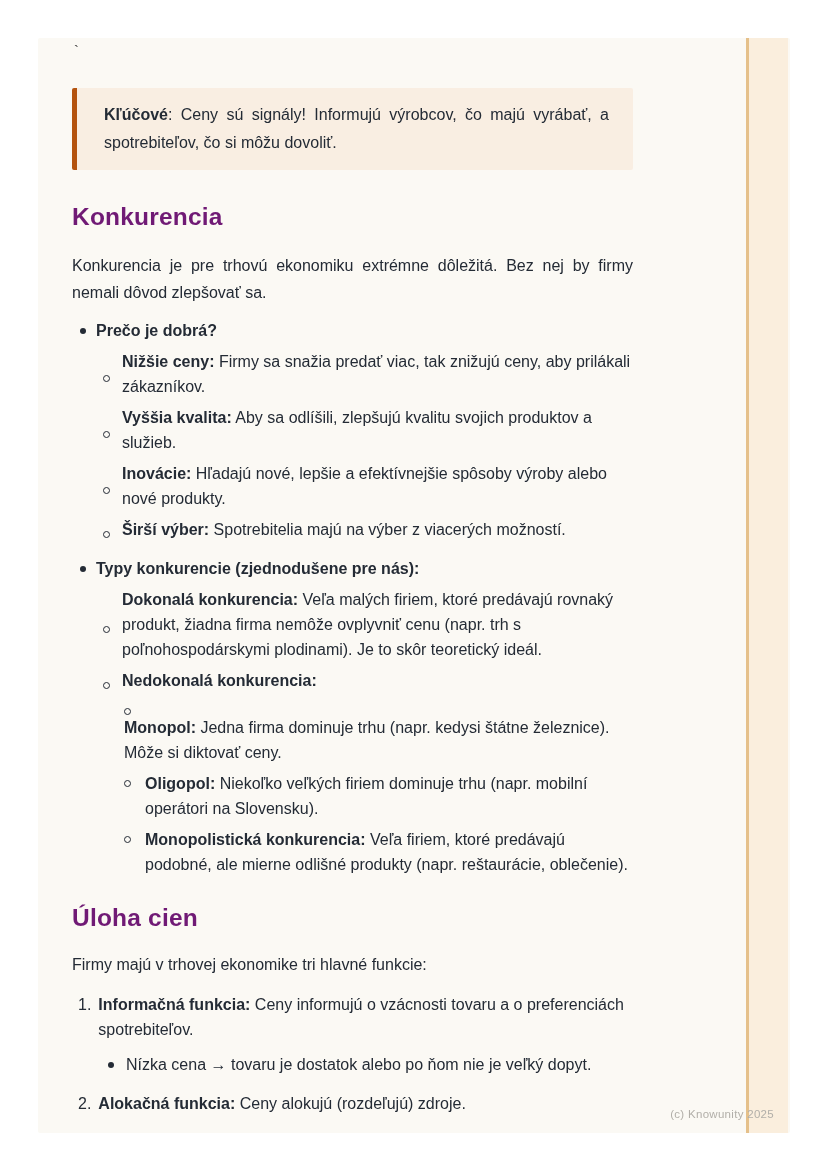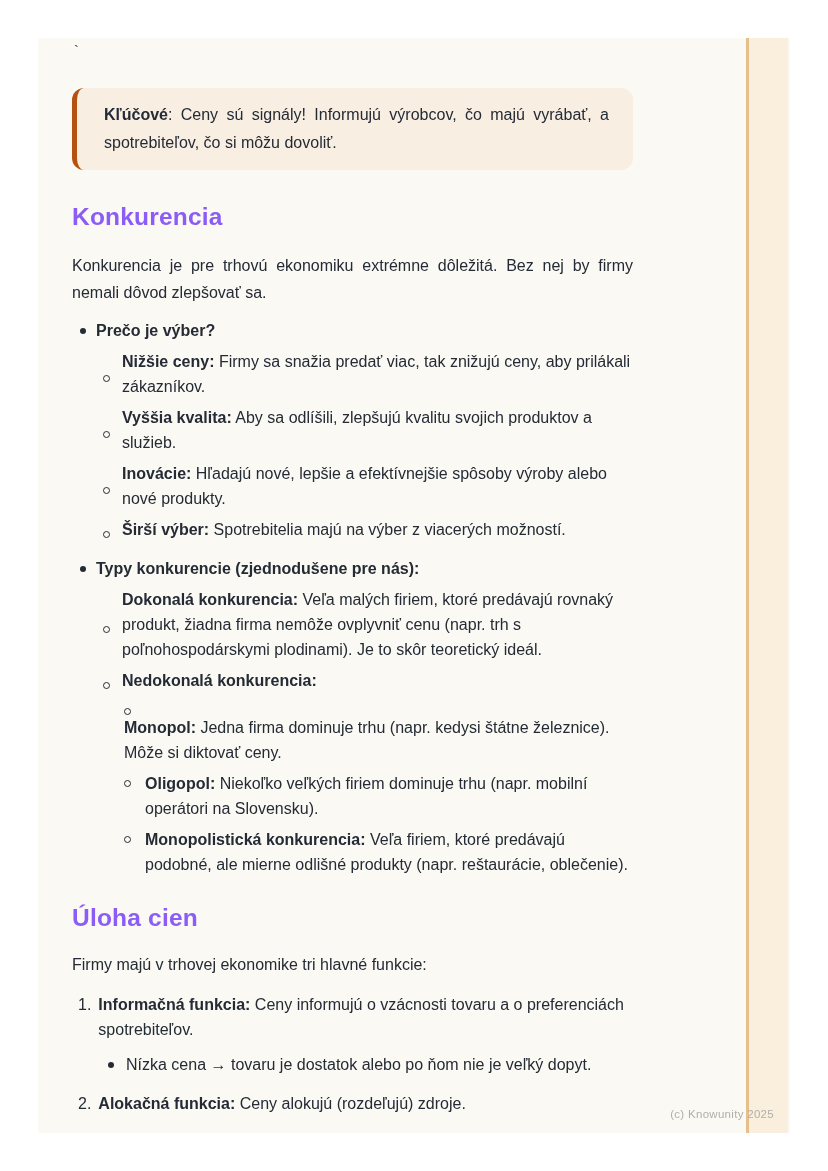"Kľúčové: Ceny sú signály! Informujú" .callout { border-radius: 12px -> 2px }
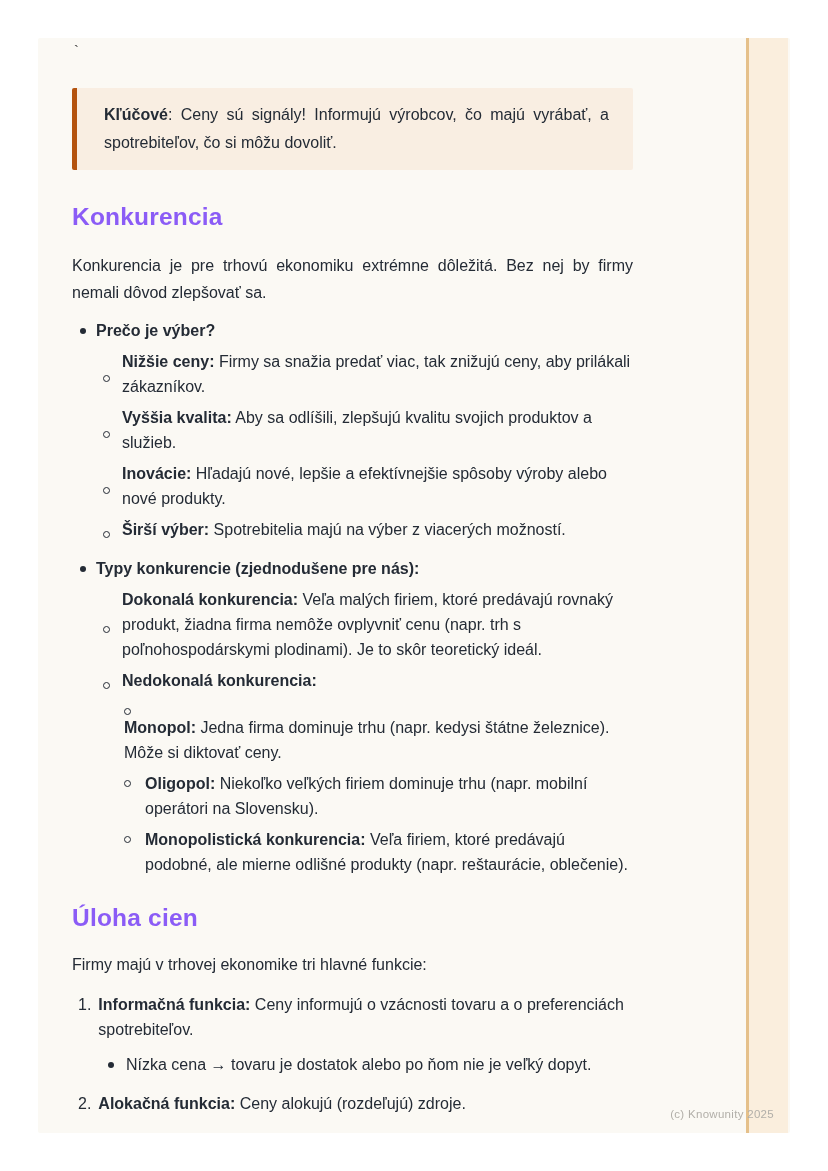"Konkurencia" h2.heading { color: #8b5cf6 -> #701a75 }
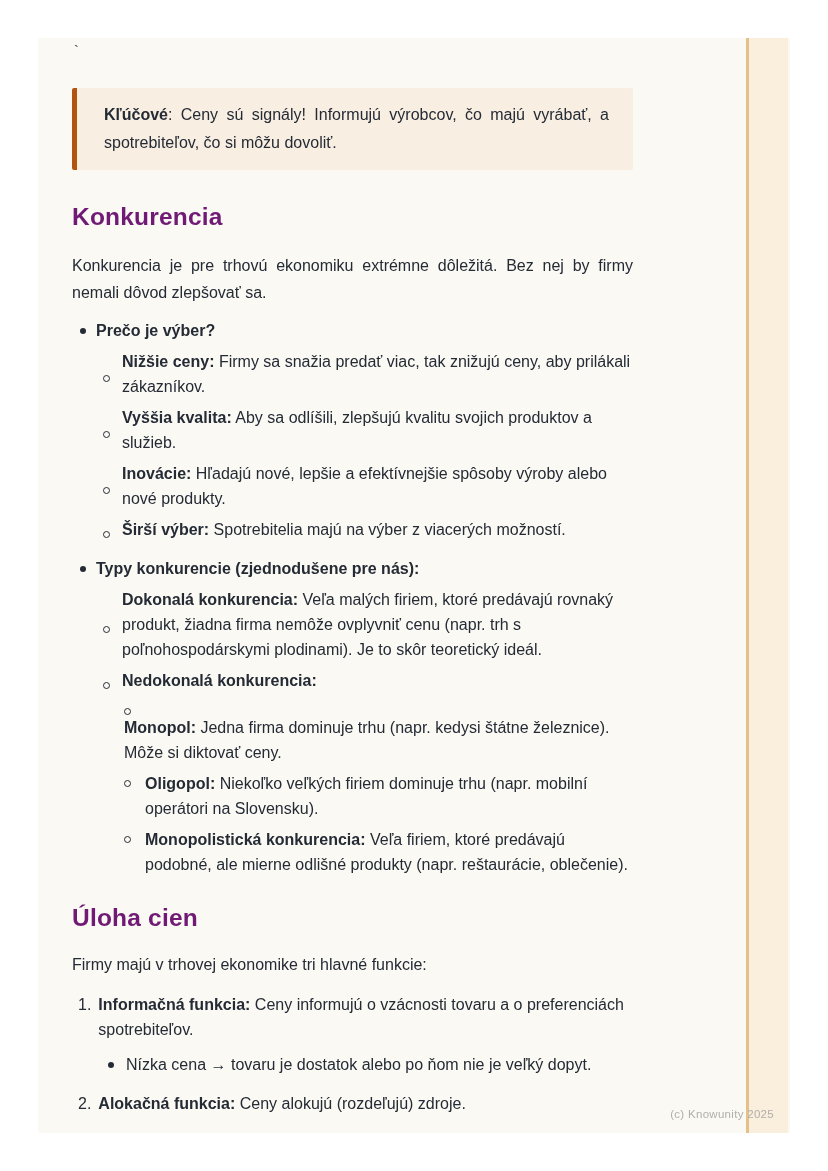"Prečo je výber?" div.li-body { text: výber -> dobrá }
